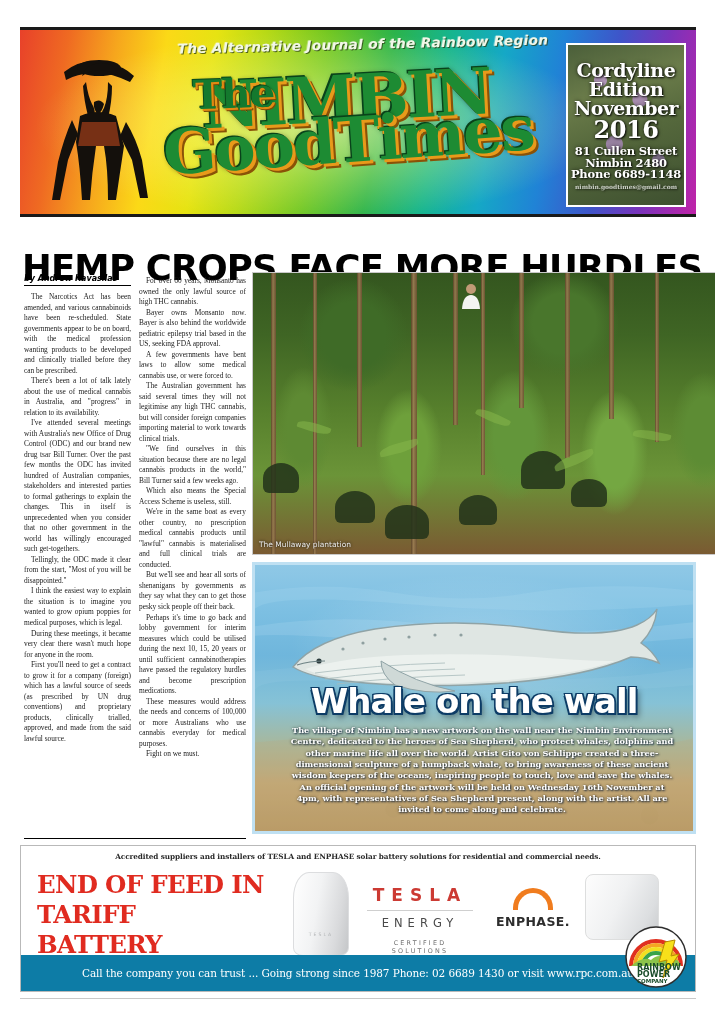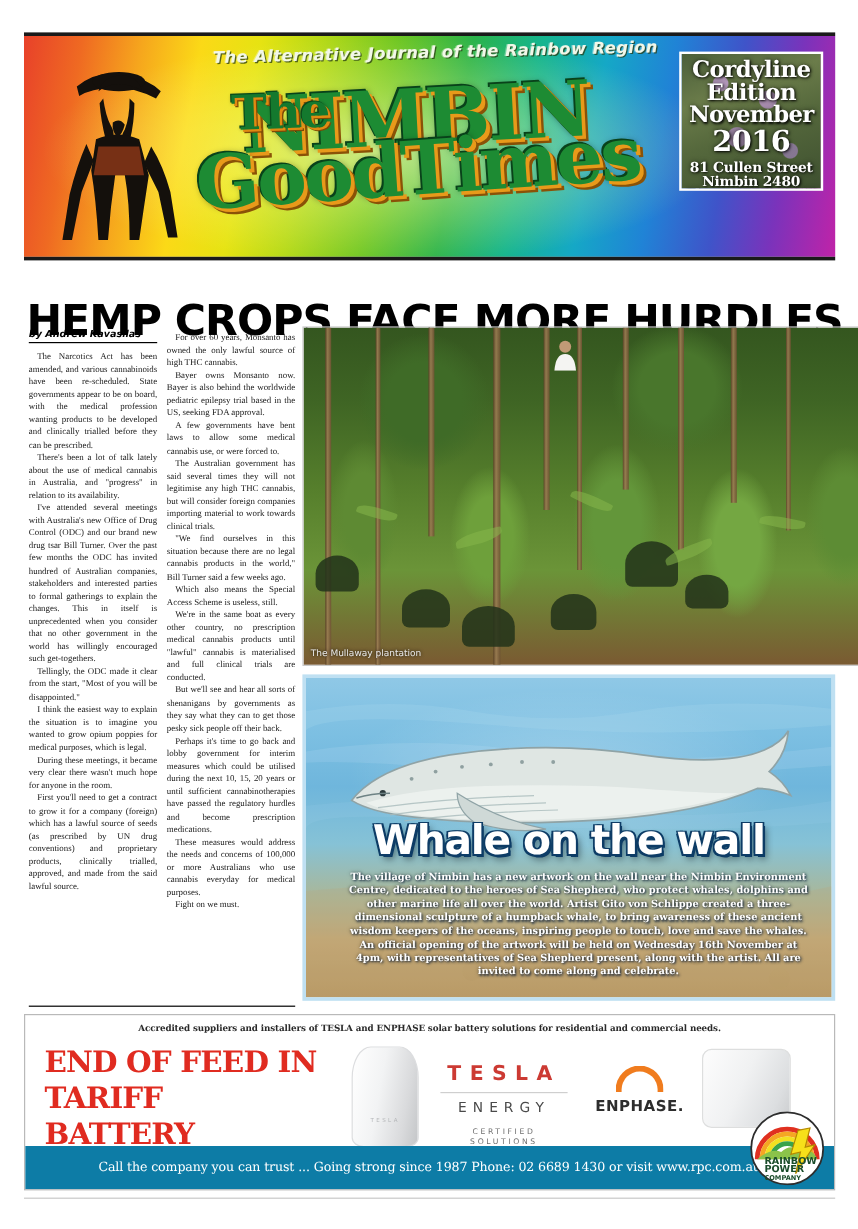"Cordyline" .edition-box { height: 116px -> 164px; padding-top: 4px -> 16px }
